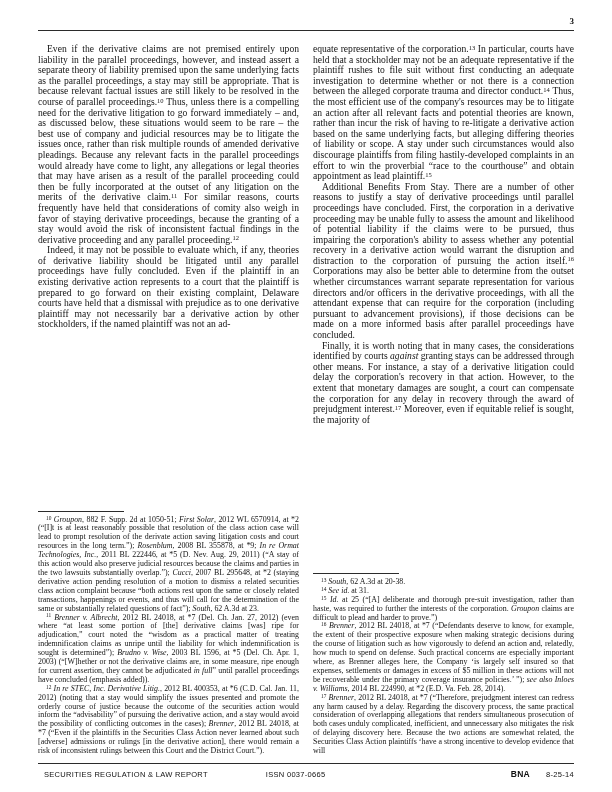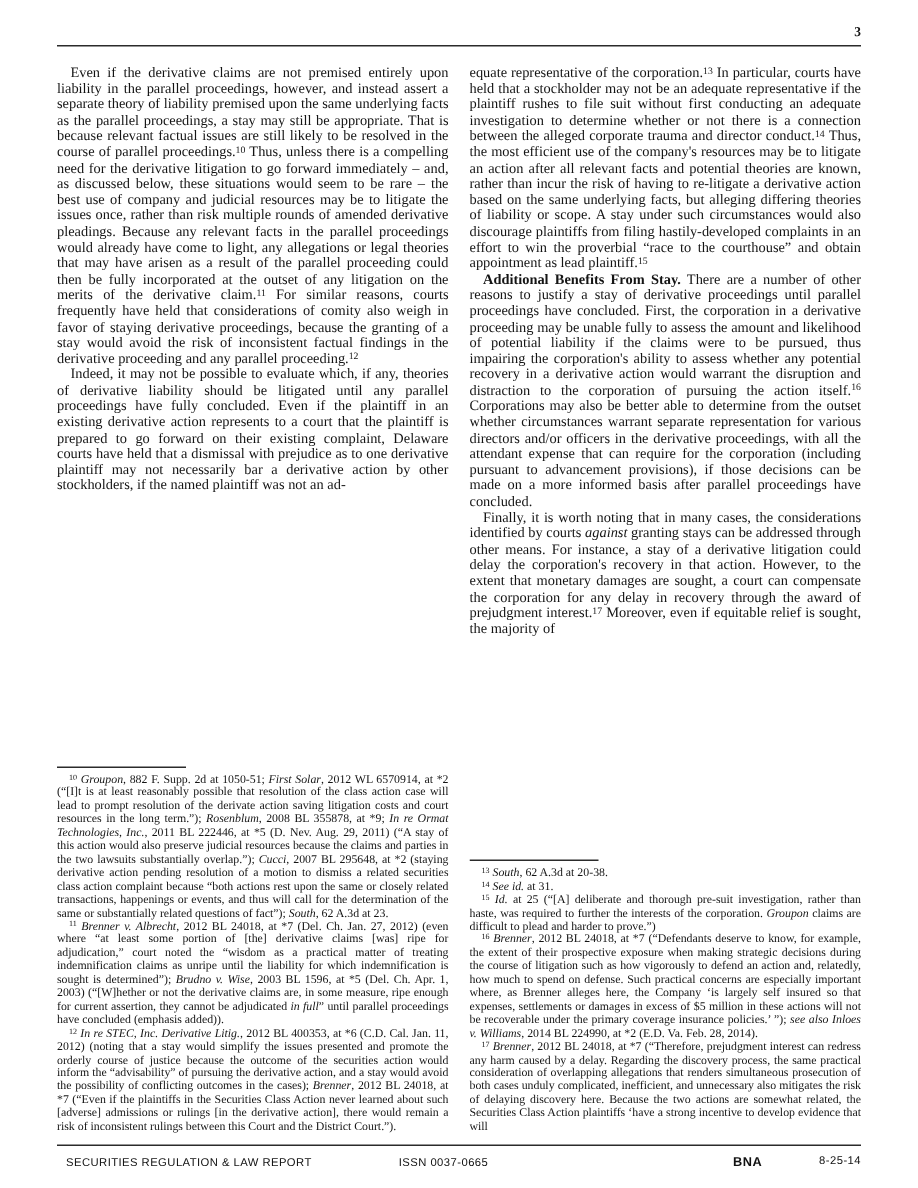"Additional Benefits From Stay." strong { font-weight: bold -> normal }
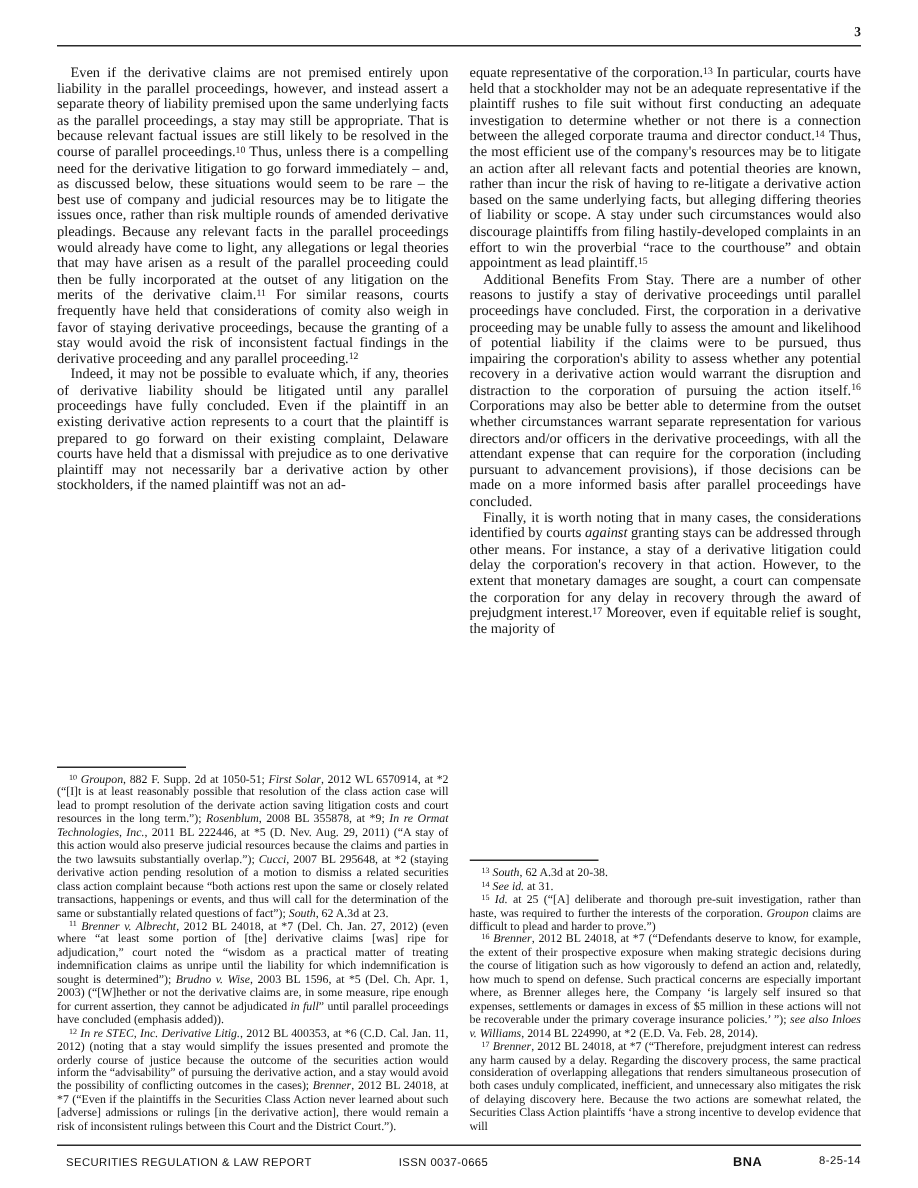"BNA" .footer .footer-right { align-items: flex-start -> center }
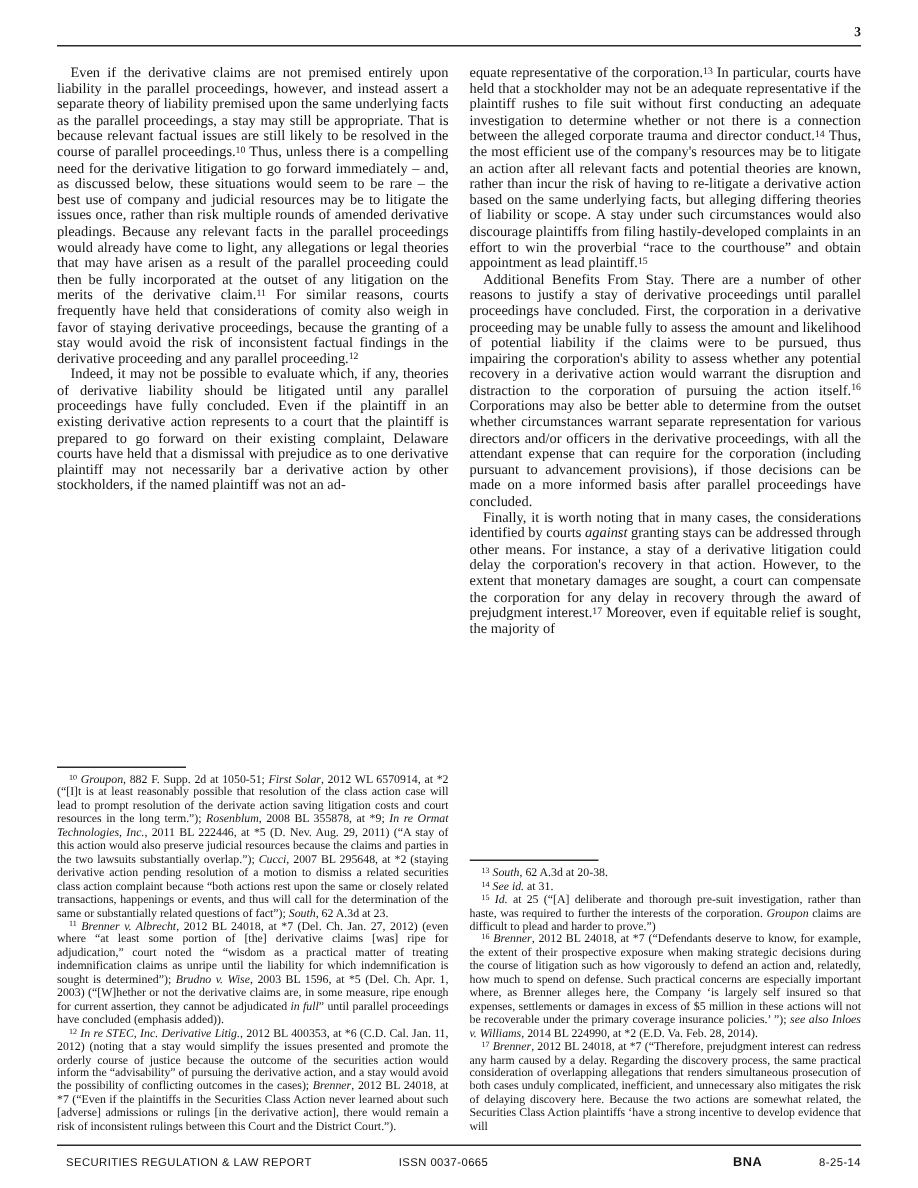"8-25-14" .footer .date { margin-left: 38px -> 16px }
